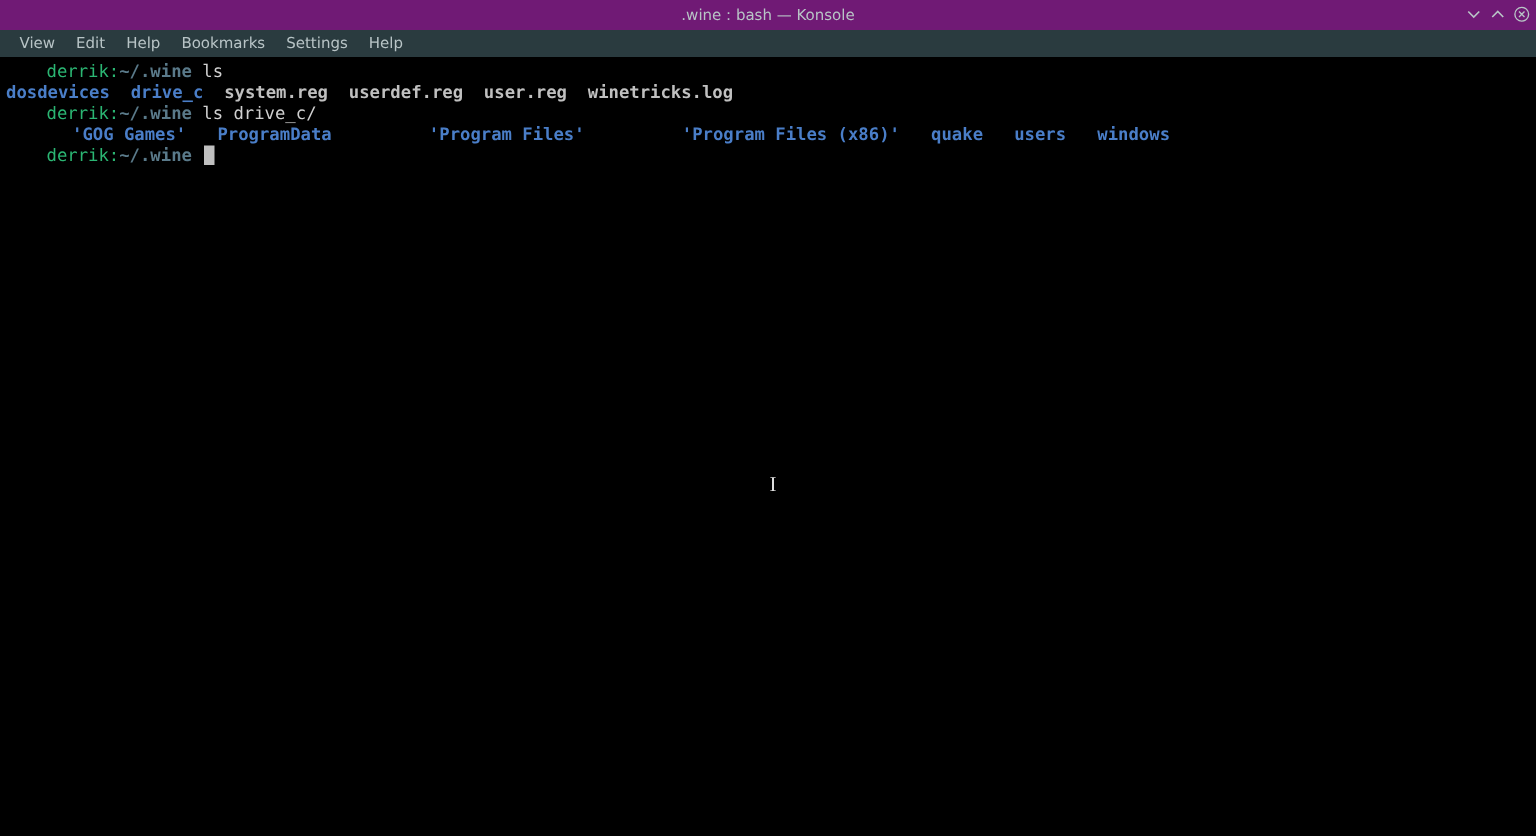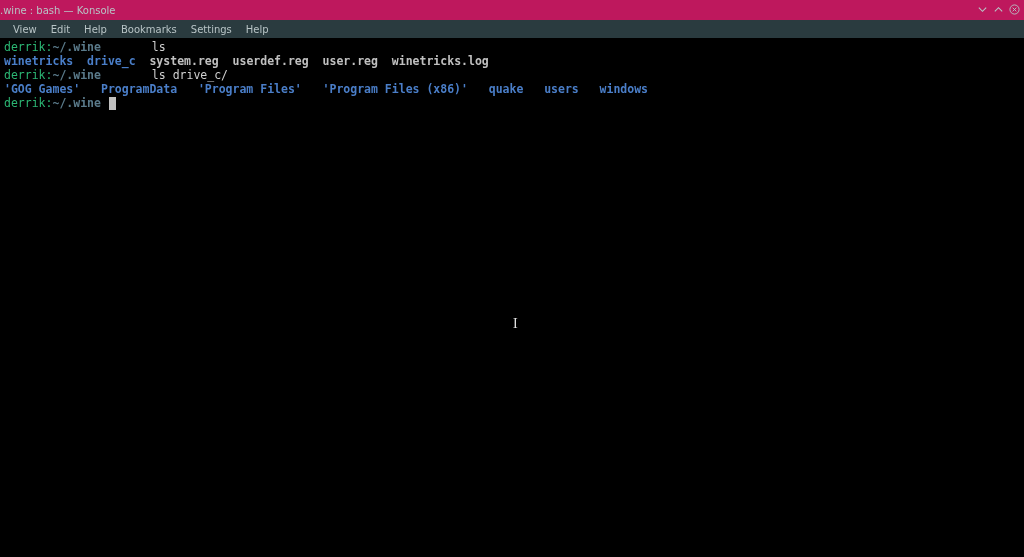".wine : bash — Konsole" .titlebar { background: #be185d -> #701a75; justify-content: none -> center }
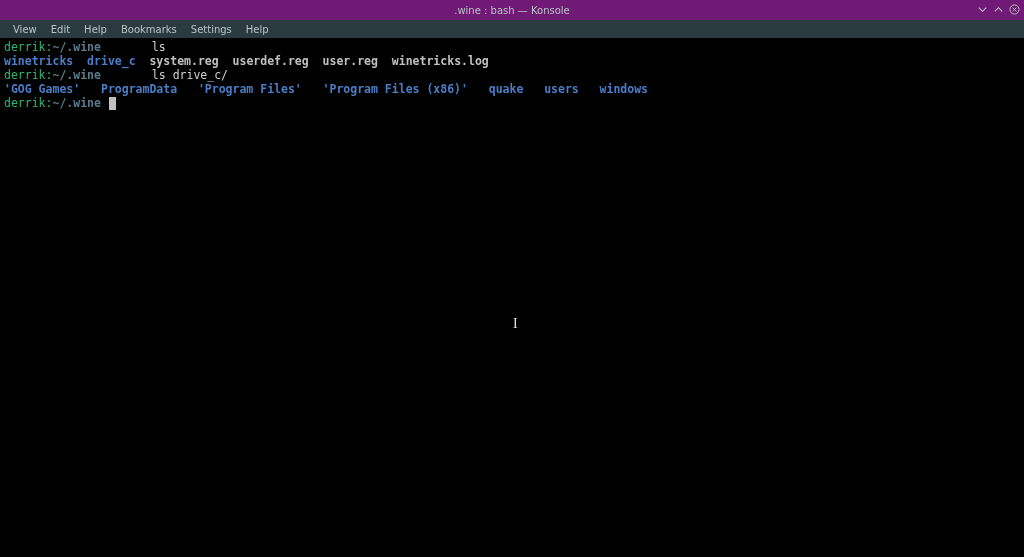"derrik:" .c-user { margin-left: none -> 27px }
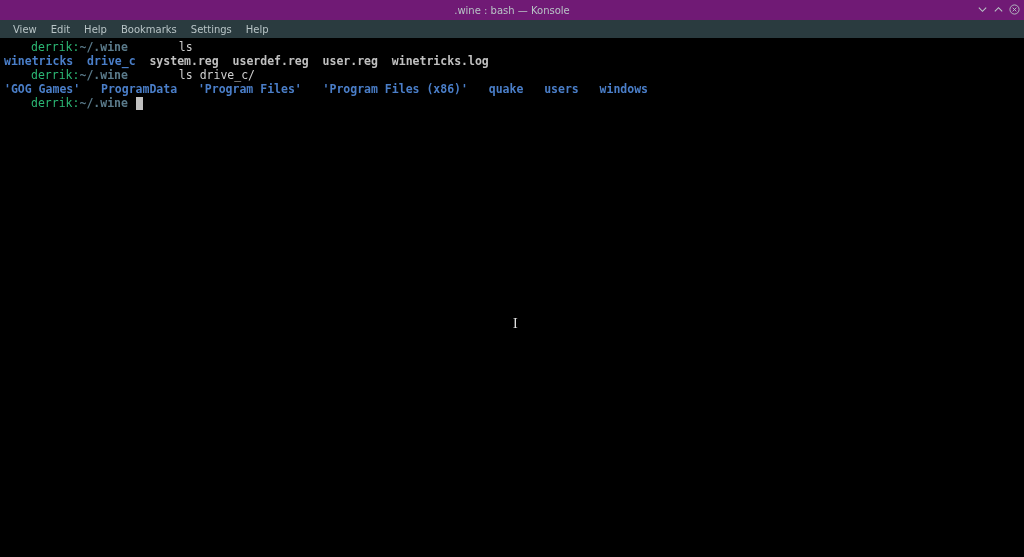"ls" .c-cmd { margin-left: 44px -> none }
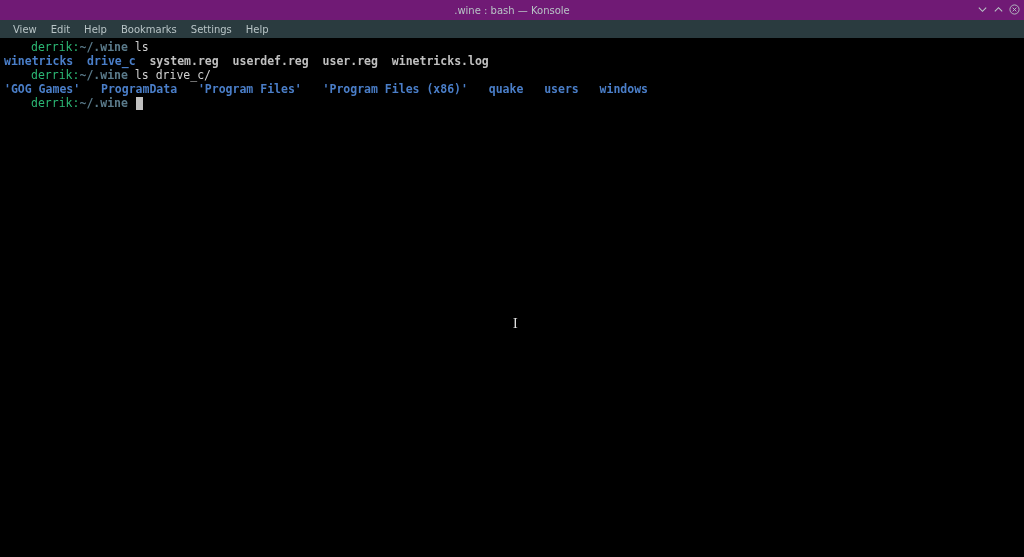"winetricks" span.c-dir { text: winetricks -> dosdevices }
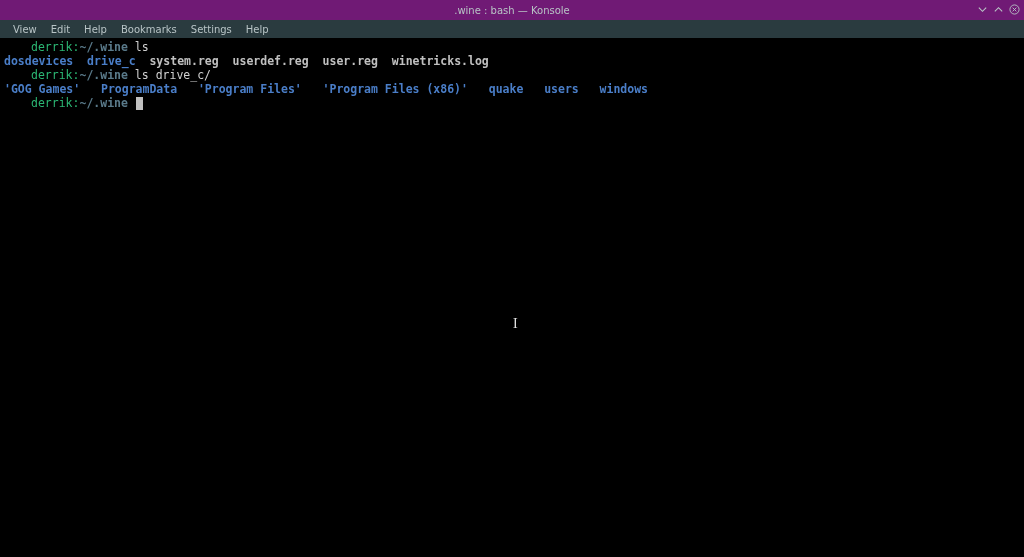"'GOG Games'" .c-qdir { margin-left: none -> 44px }
